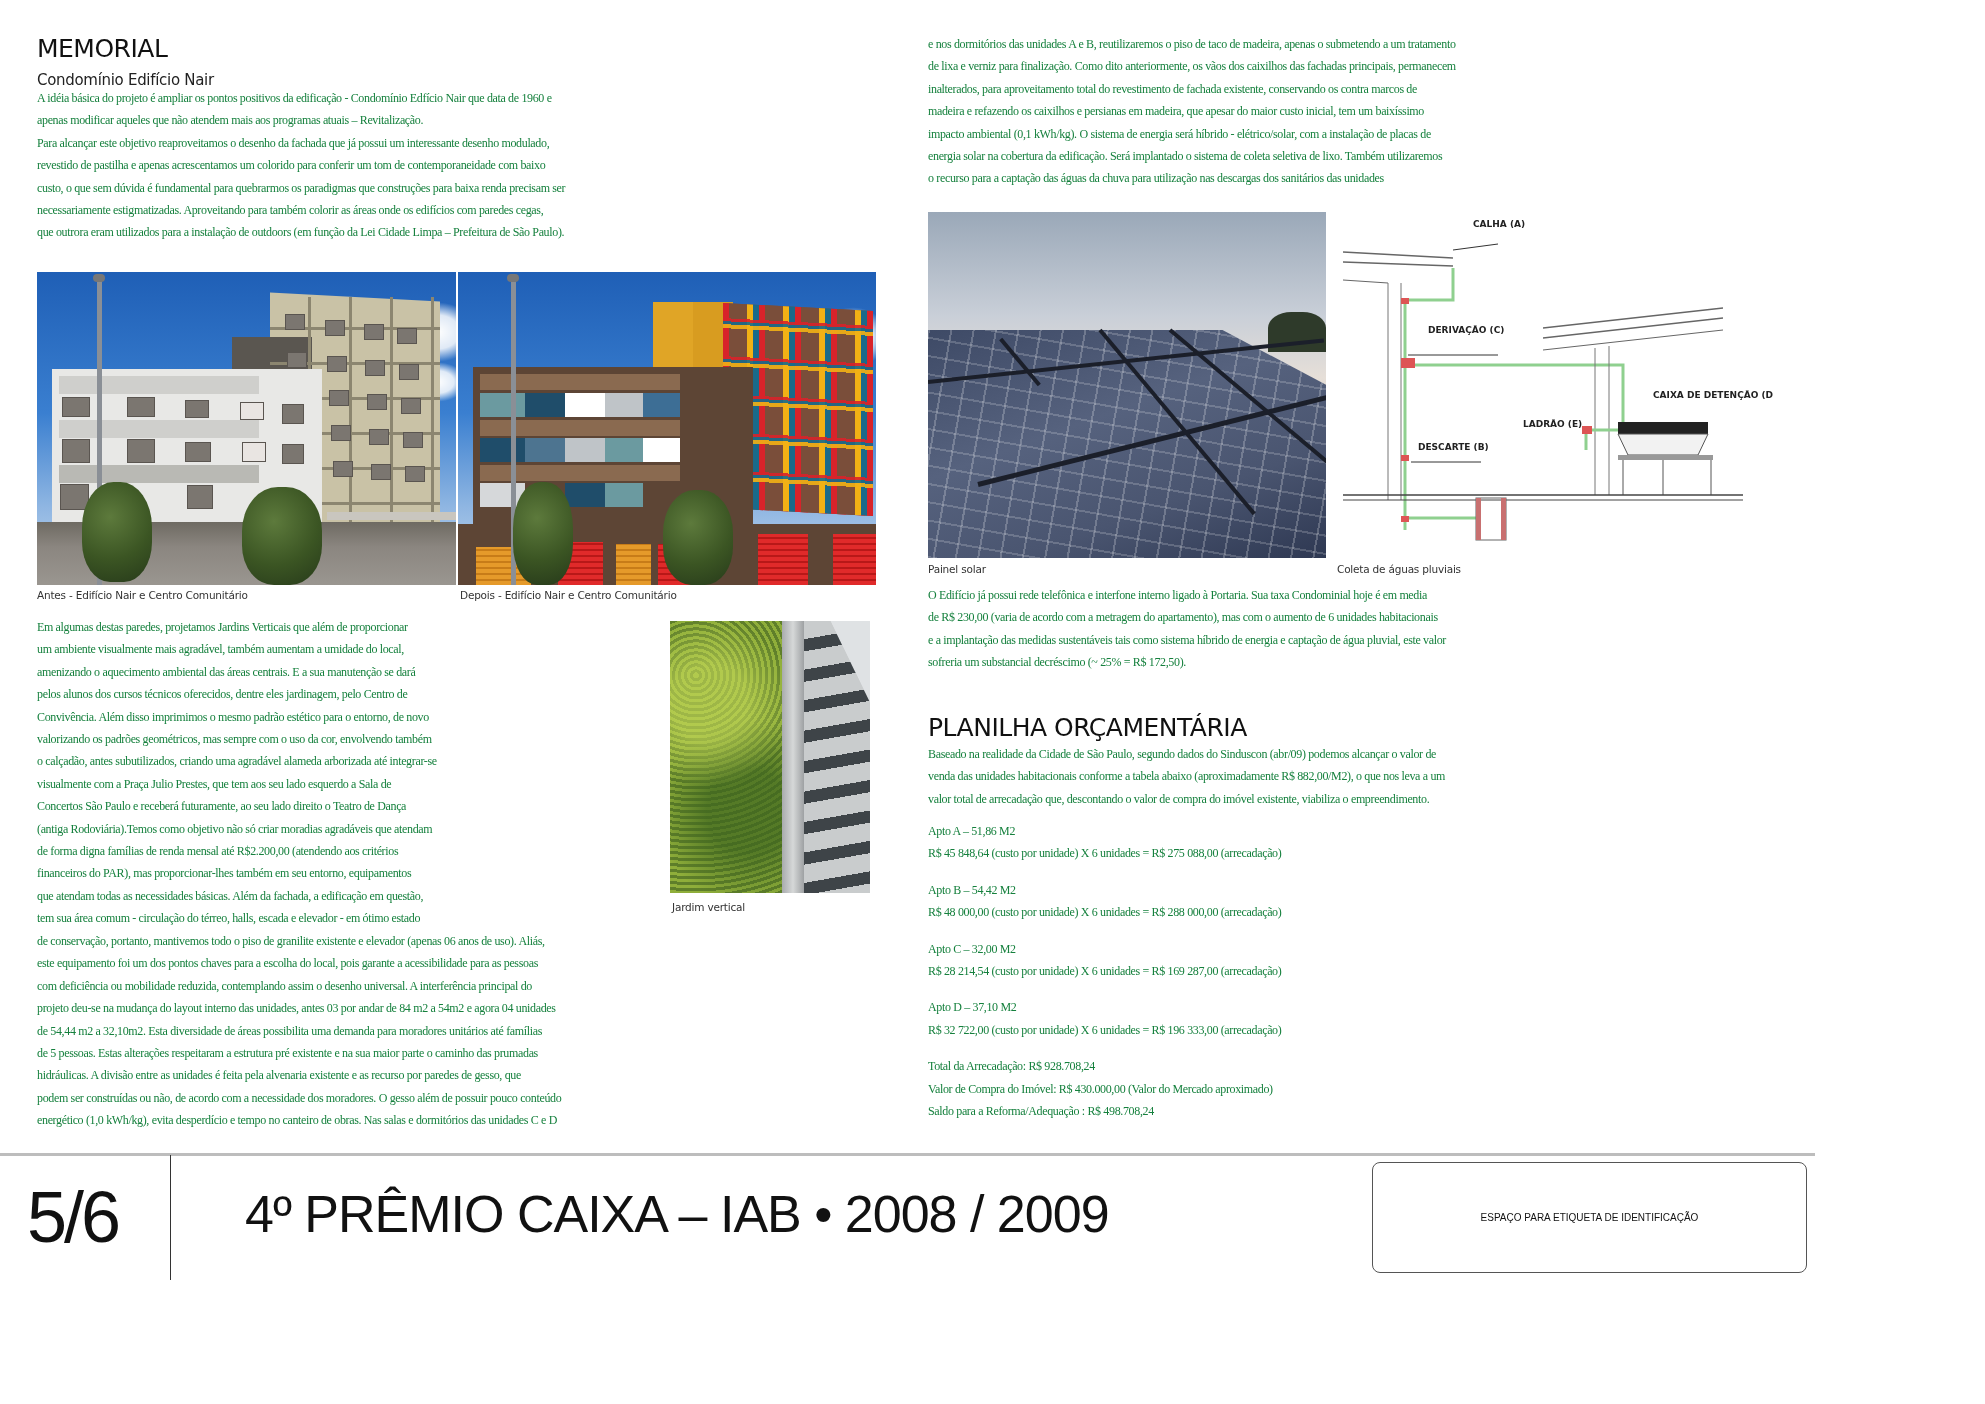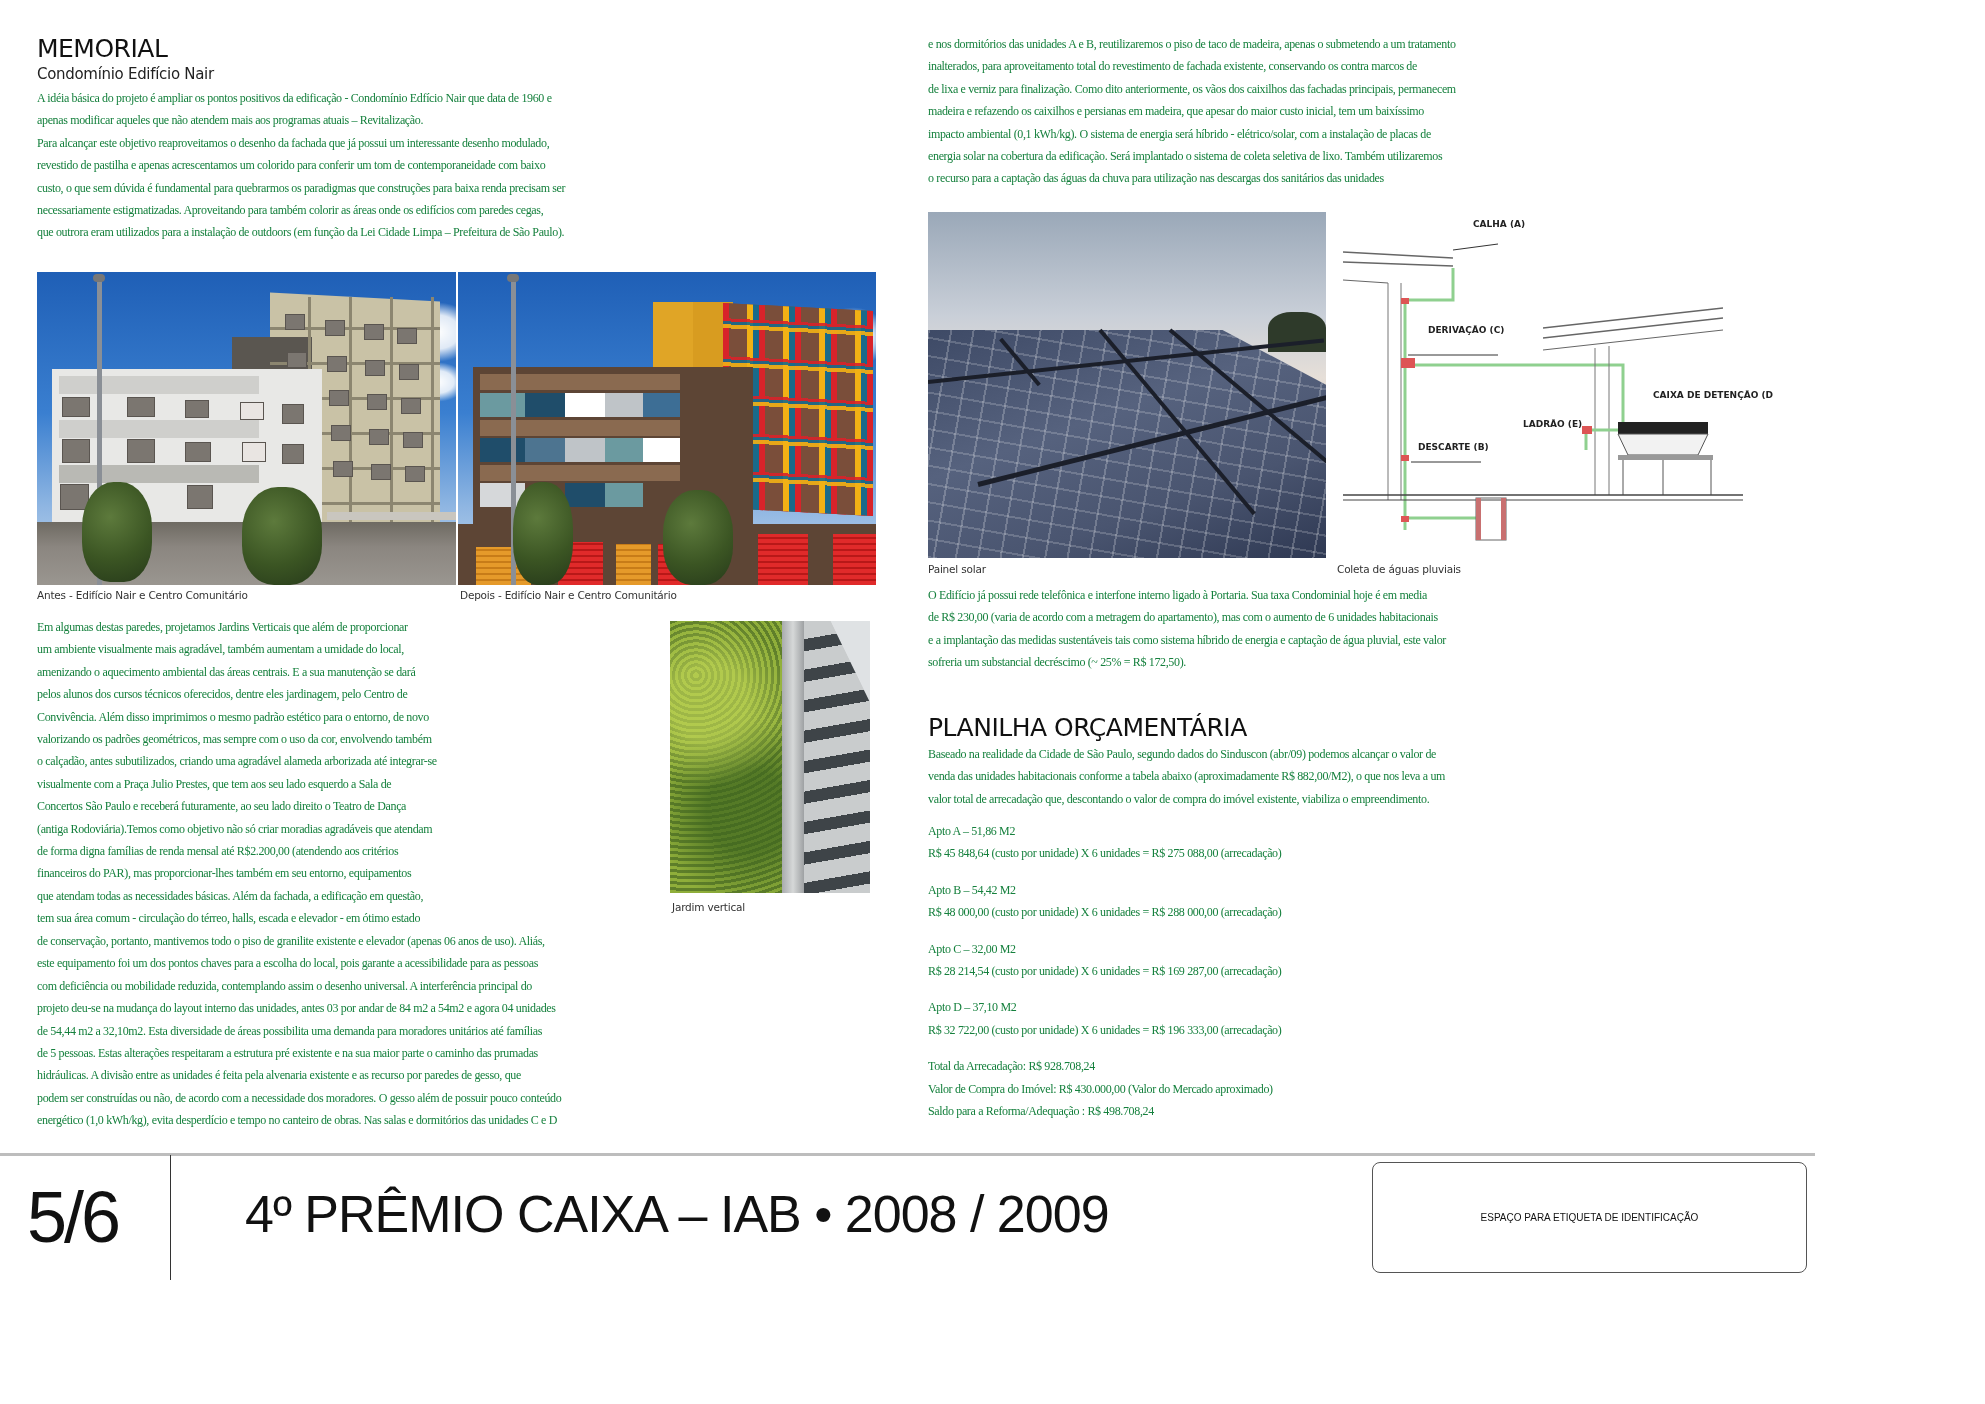"Condomínio Edifício Nair" div.subtitle { top: 65px -> 71px }
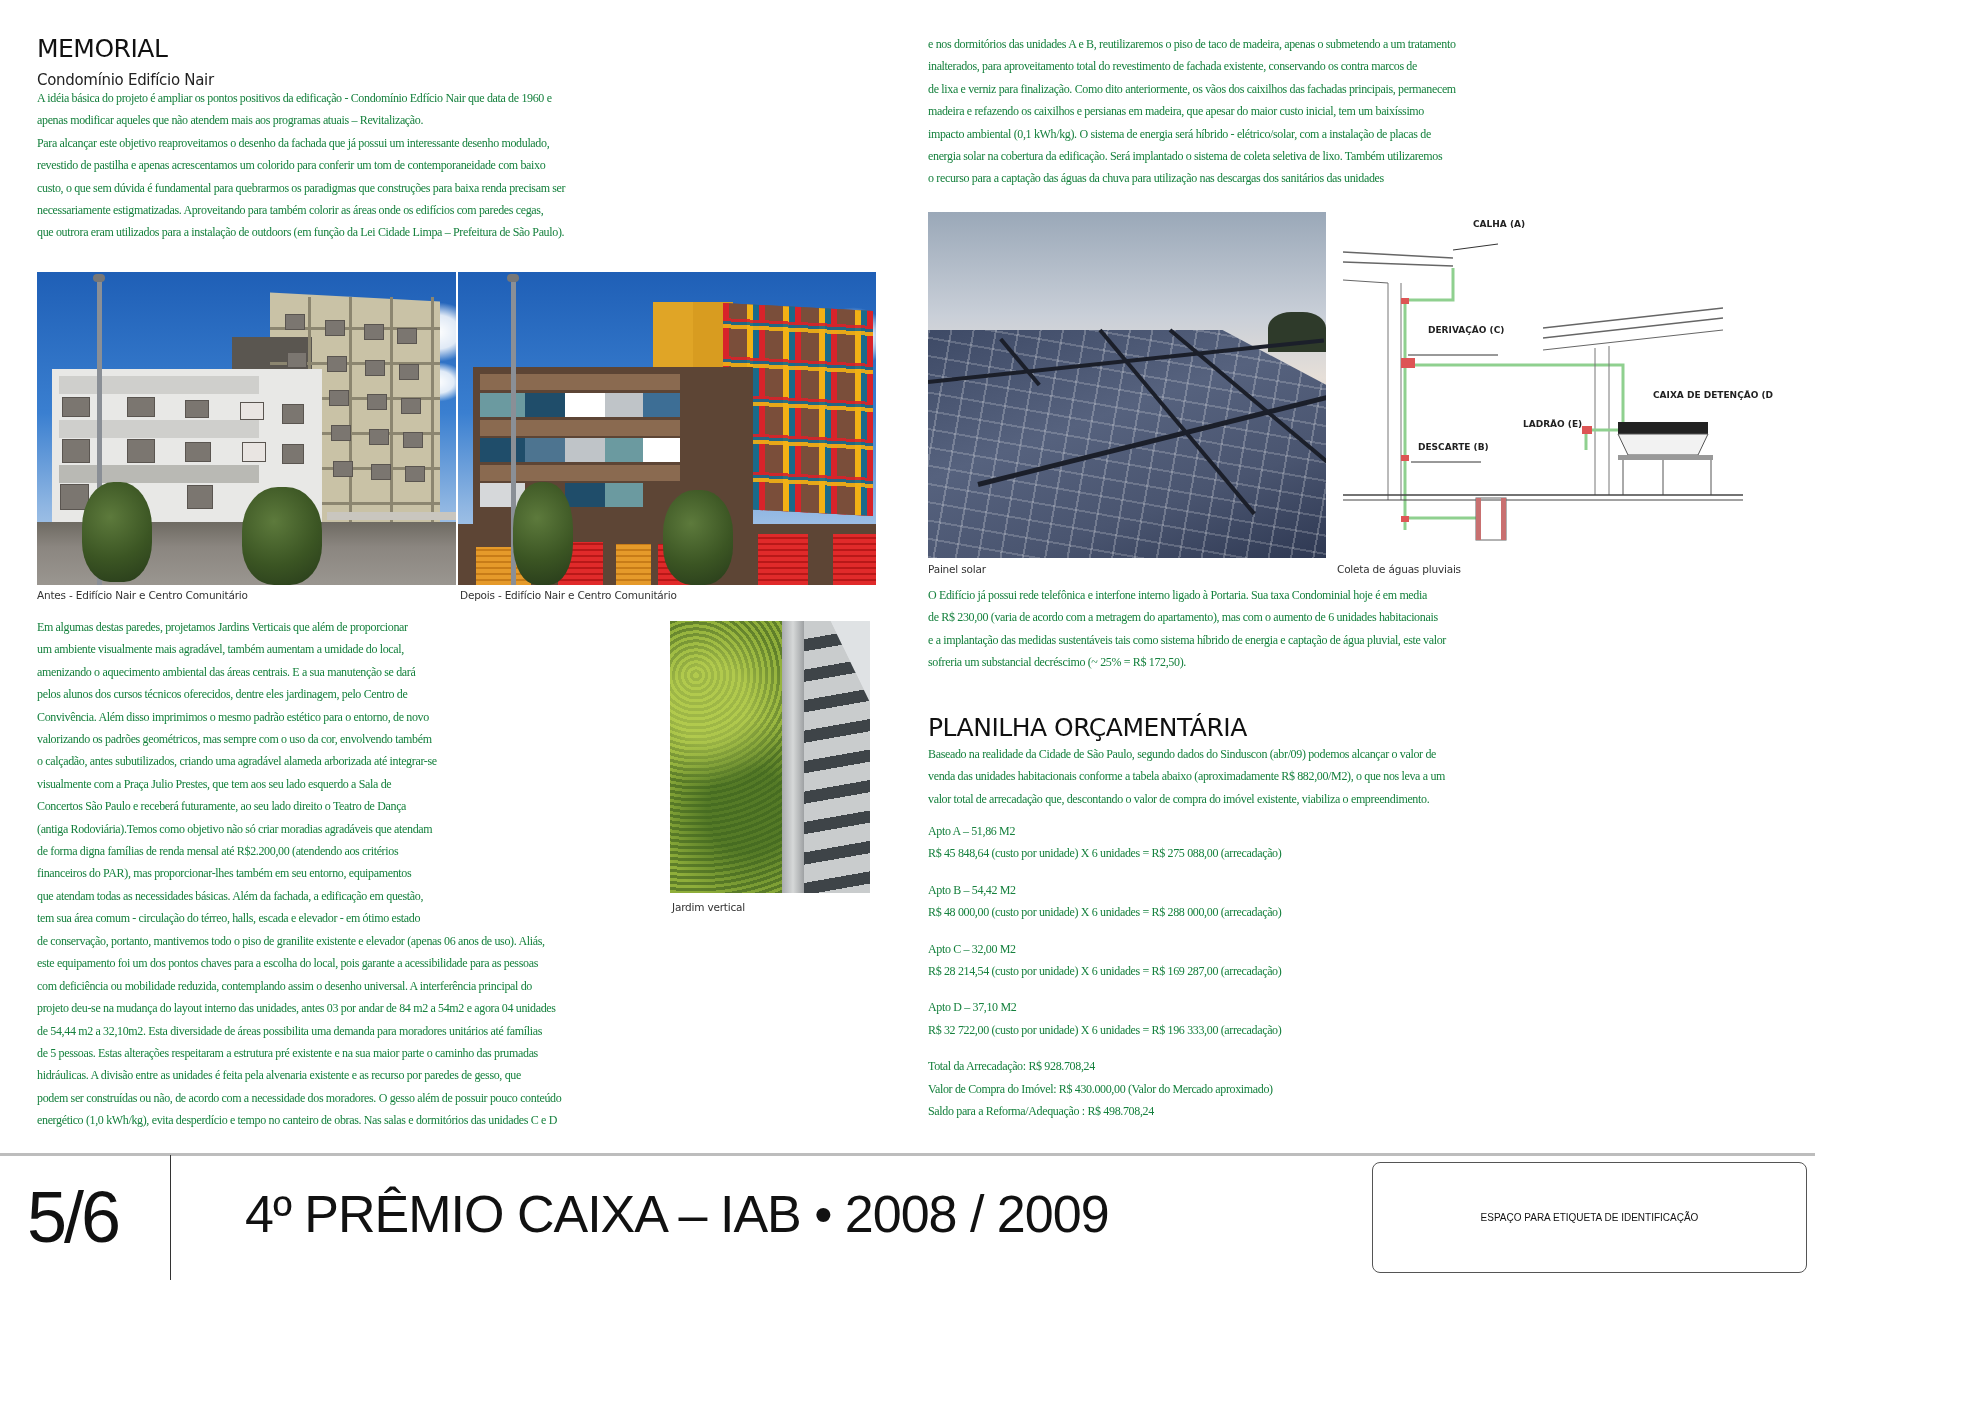"inalterados, para aproveitamento total" span.line { order: before "de lixa e verniz para" -> after "de lixa e verniz para" }
